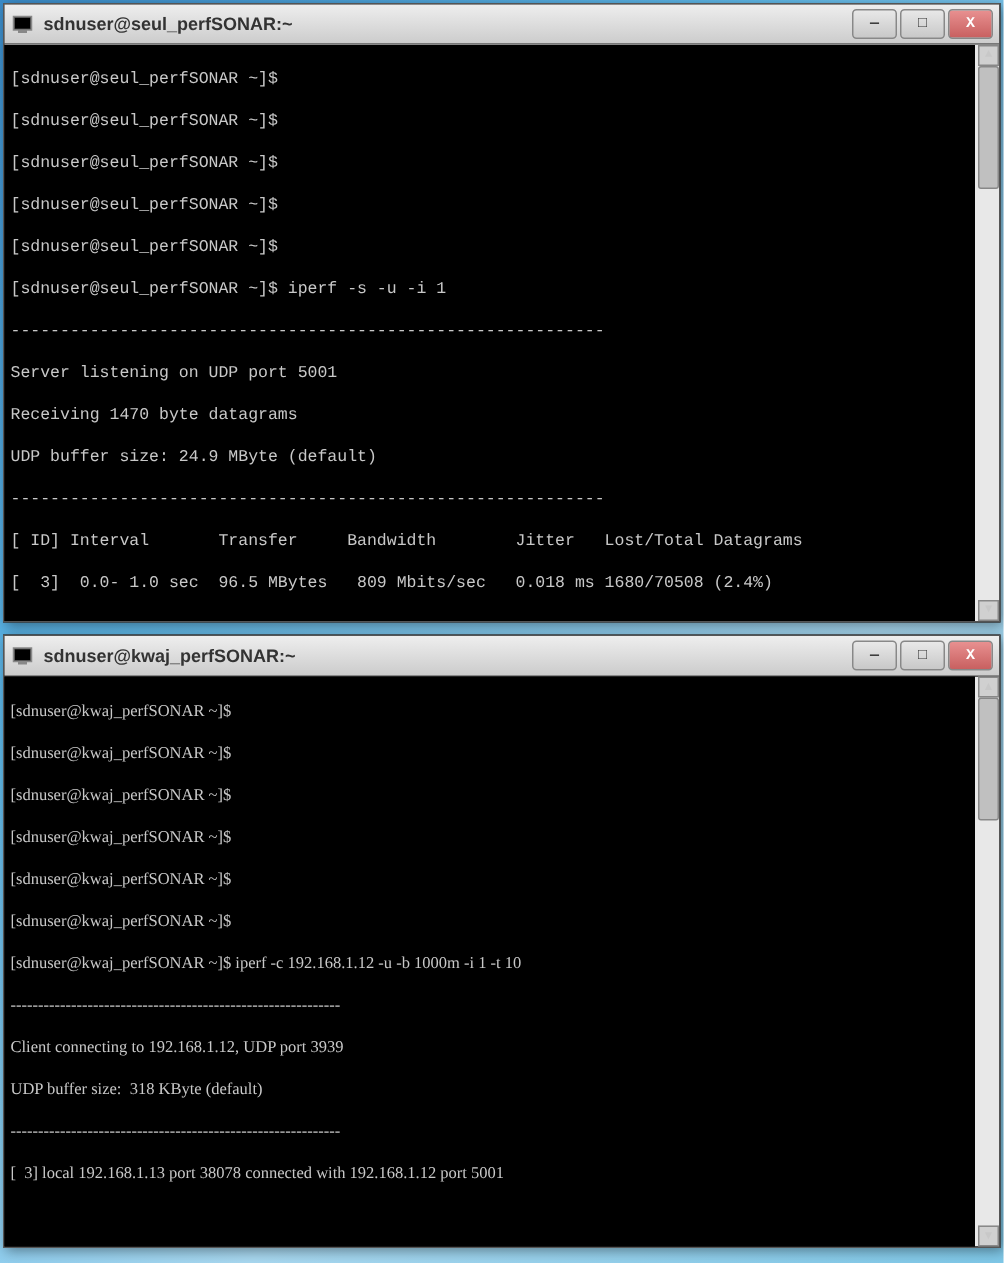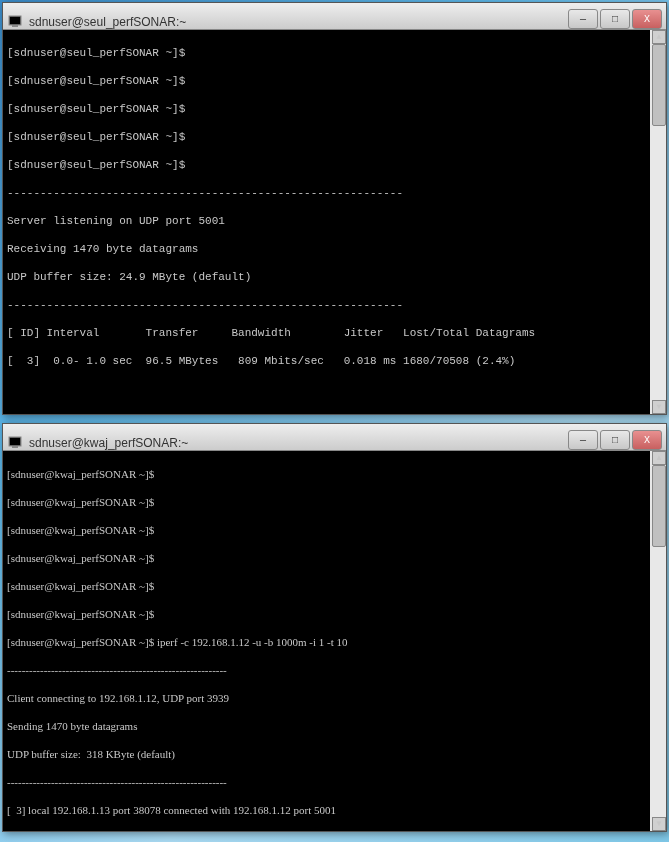"sdnuser@seul_perfSONAR:~" .titlebar { align-items: flex-end -> center; font-weight: none -> bold }
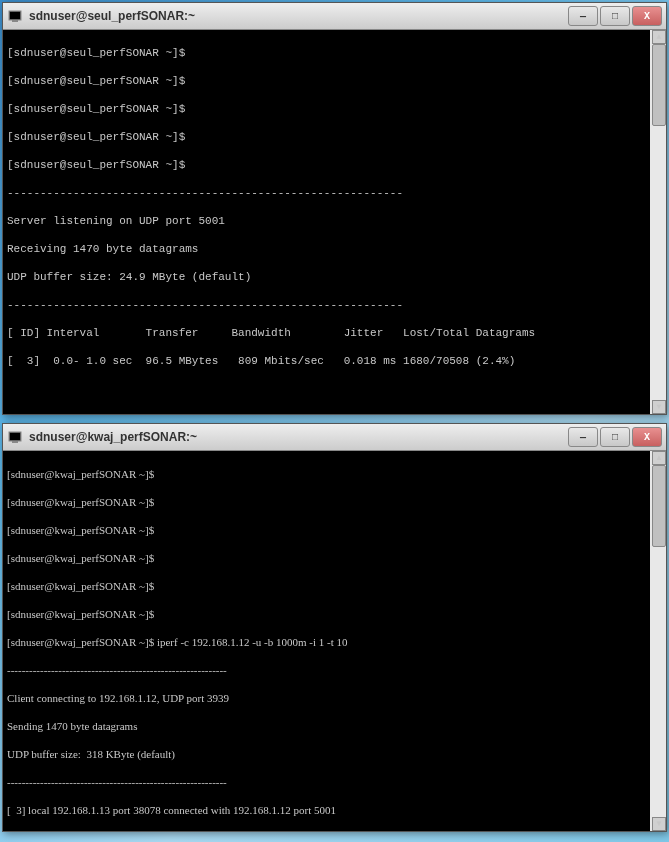"[sdnuser@seul_perfSONAR ~]$ iperf -s -u" div.line { html: none -> <div>[sdnuser@seul_perfSONAR ~]$ iperf -s -u -i 1</div> }
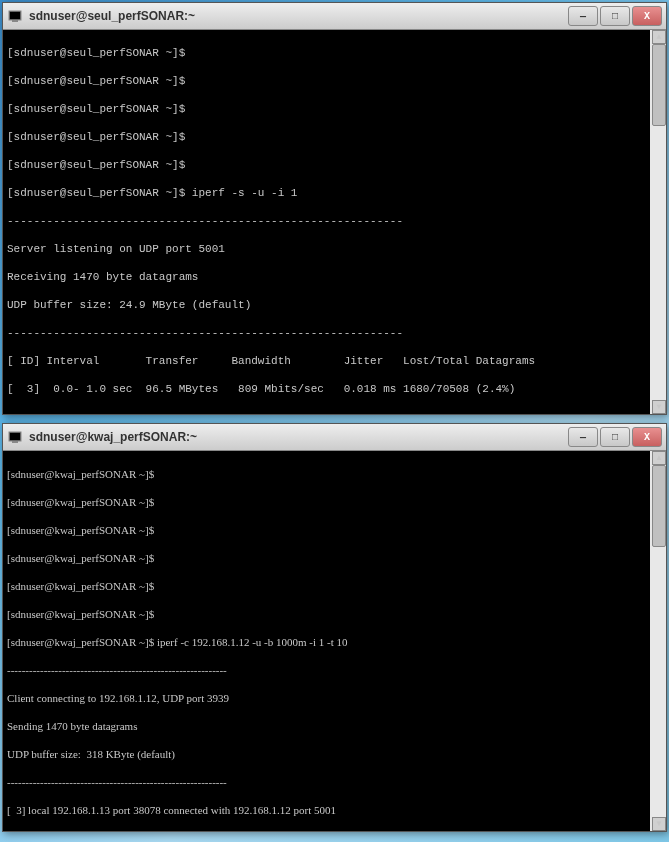"Sending 1470 byte datagrams" div.line { html: <div>Sending 1470 byte datagrams</div> -> none }
